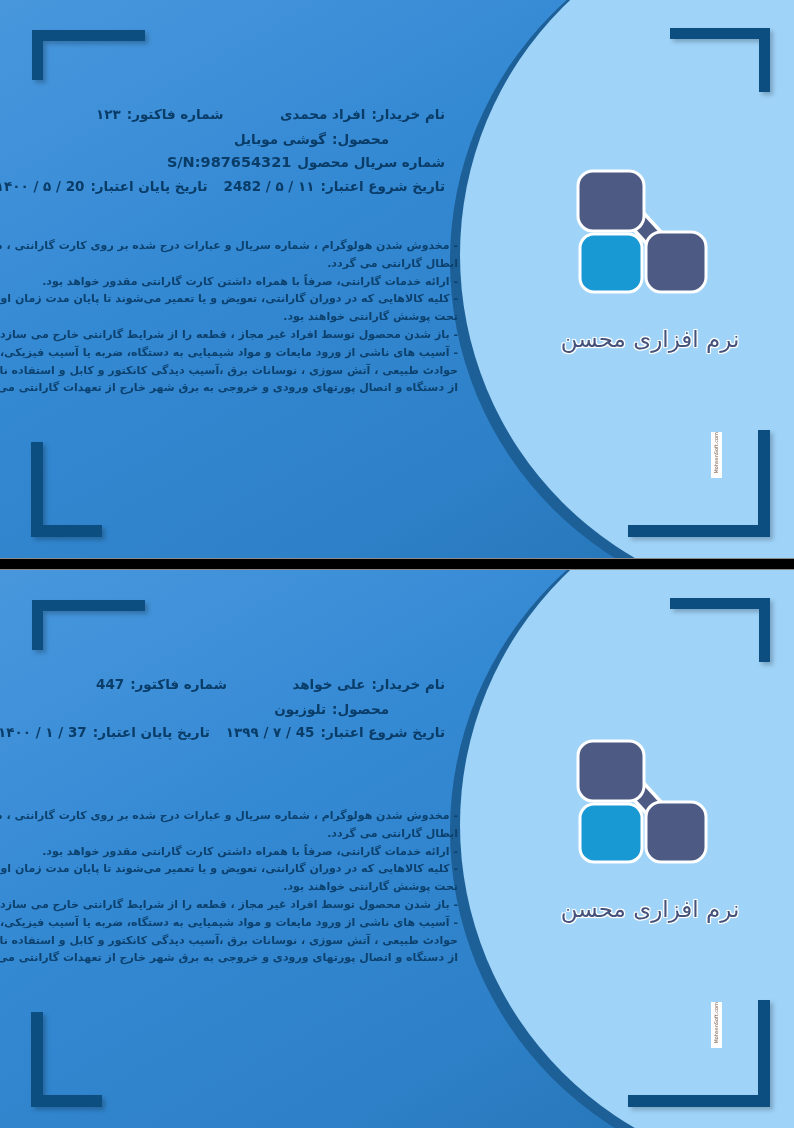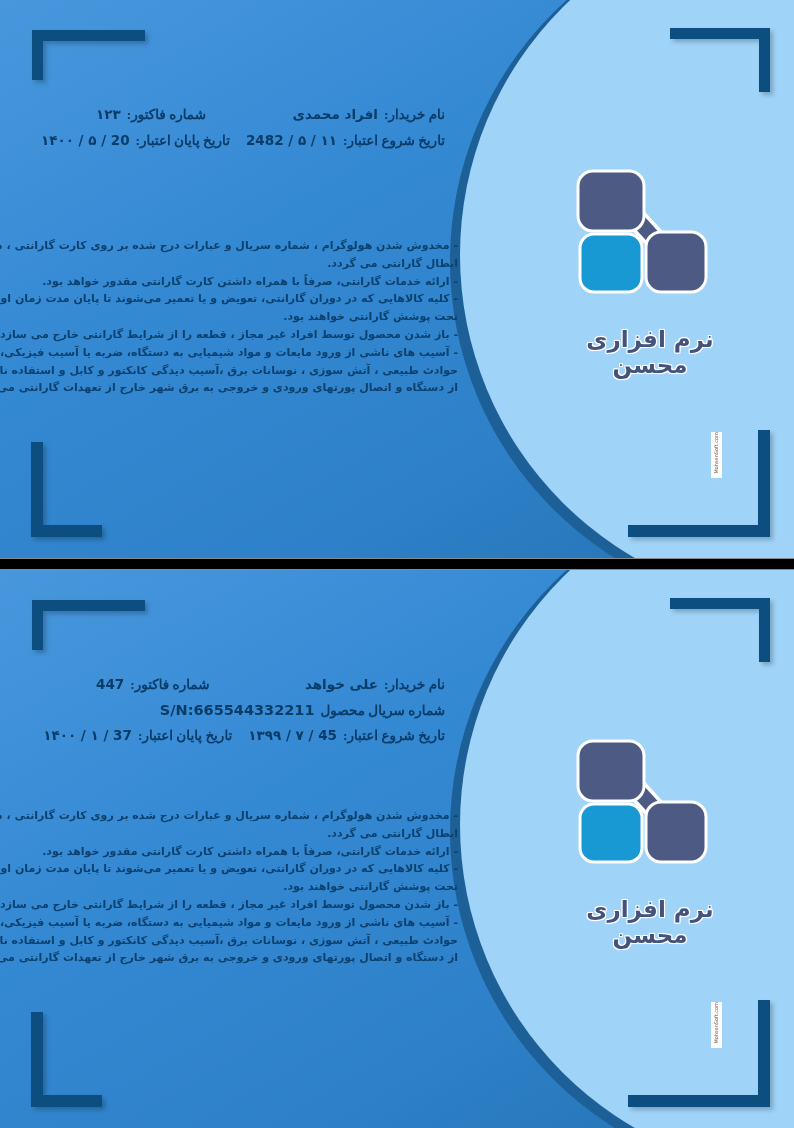"شماره فاکتور:" .flabel { font-family: Liberation Serif, serif -> none }
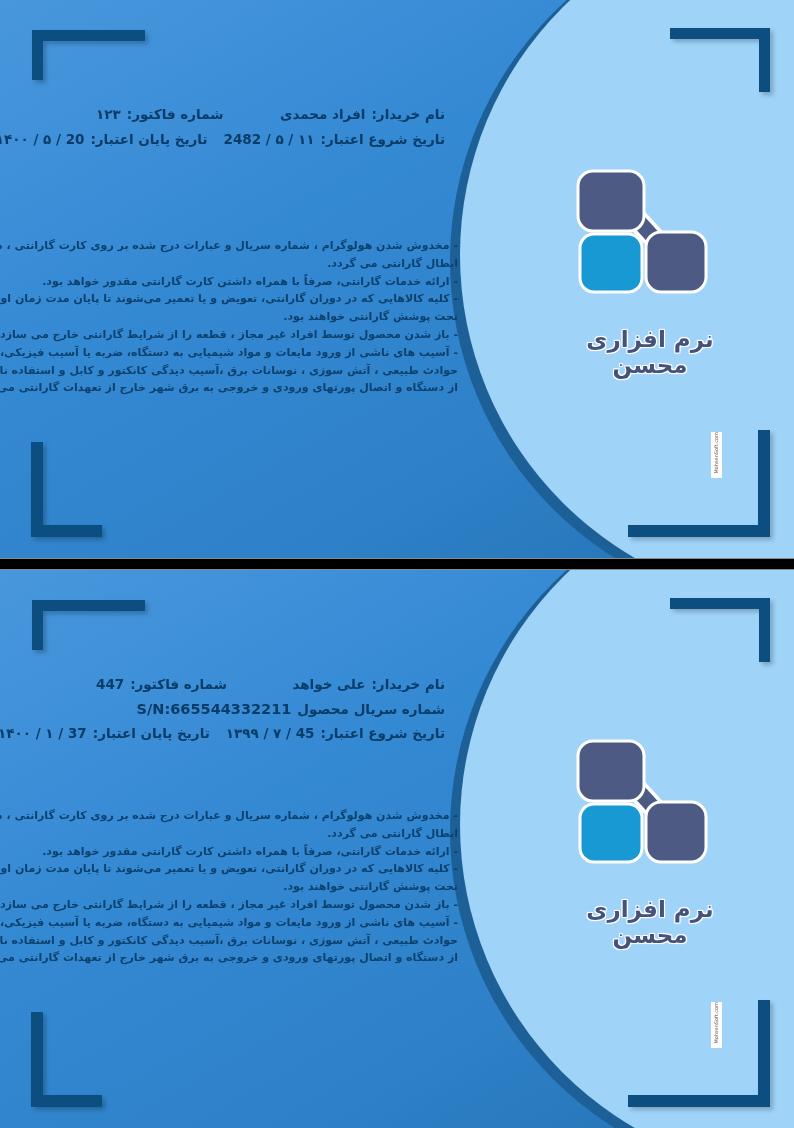"محصول:گوشی موبایل" div.frow { html: none -> <div> <span>محصول:</span><span>گوشی موبایل</span> </div> }
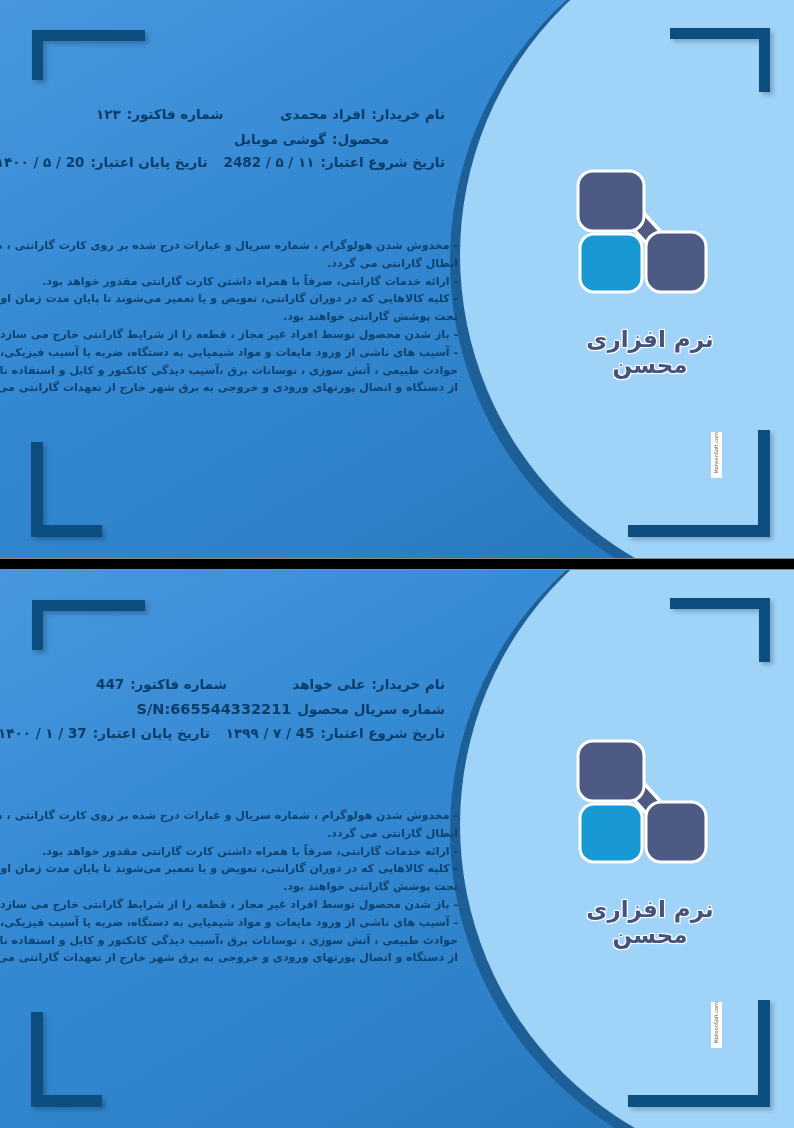"شماره سریال محصولS/N:987654321" div.frow { html: none -> <div> <span>شماره سریال محصول</span><span>S/N:987654321</span> </div> }
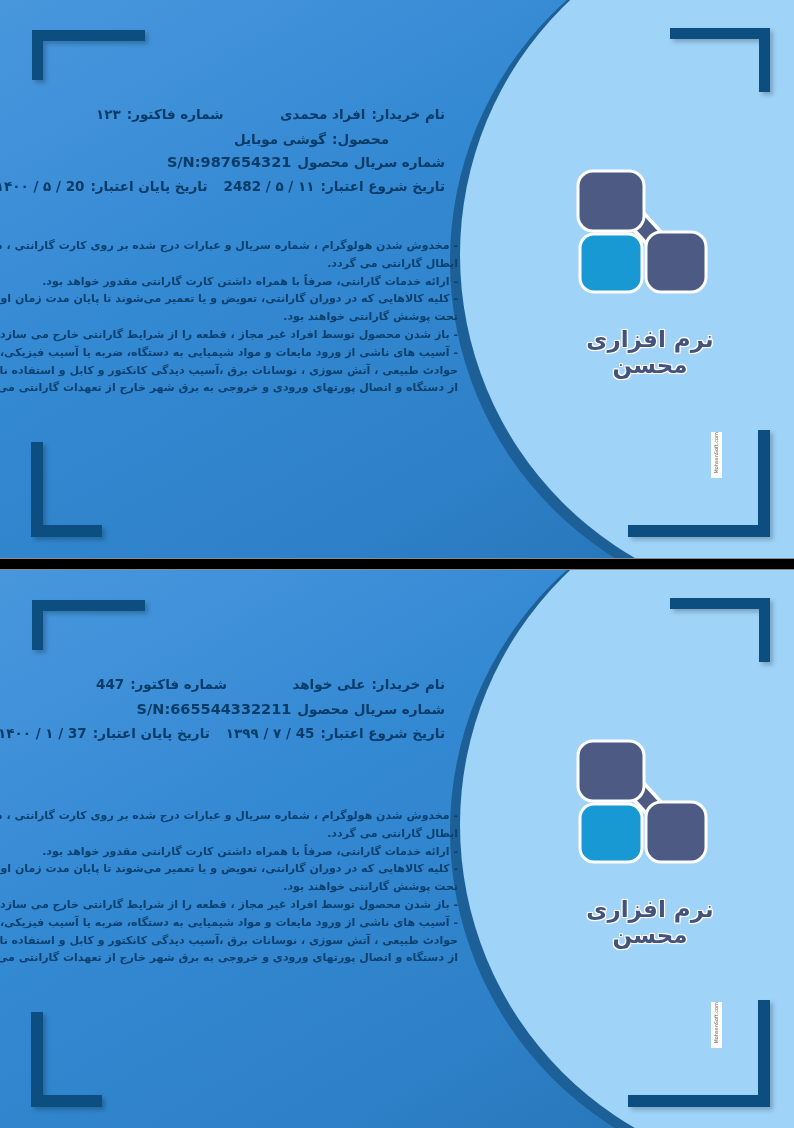"نرم افزاری محسن" .brand-name { font-weight: bold -> normal }
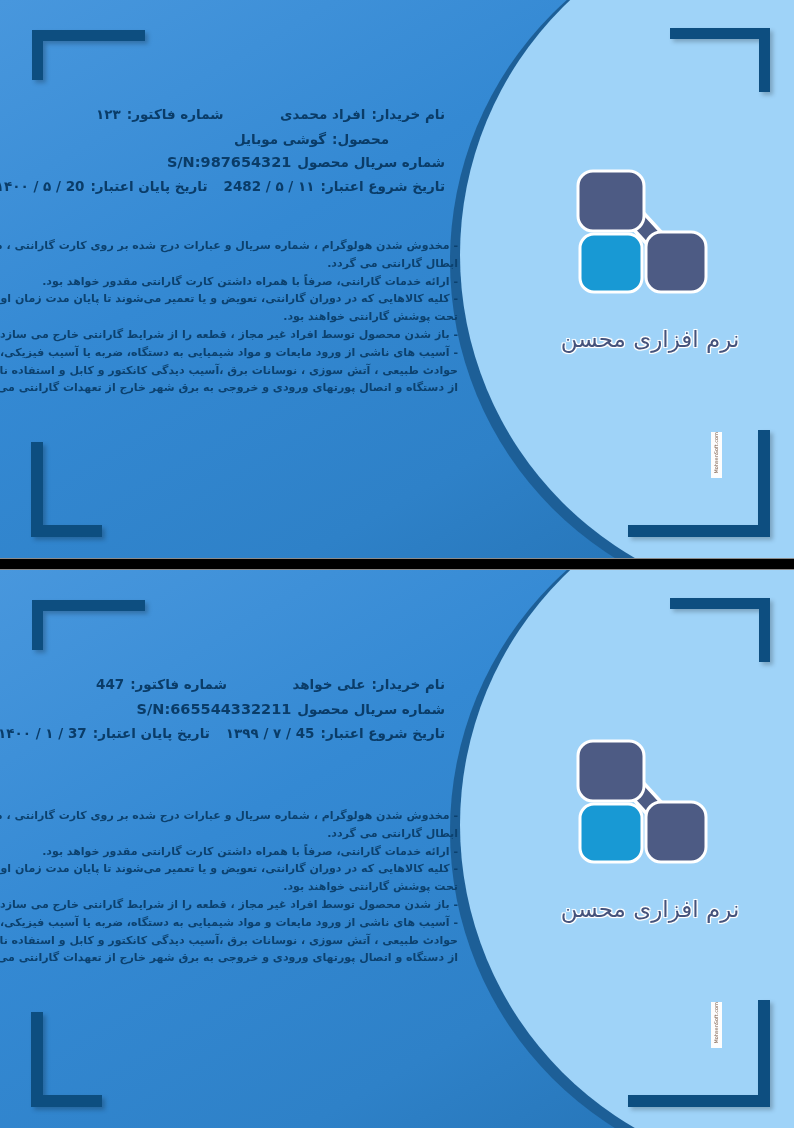"محصول:تلوزیون" div.frow { html: none -> <div> <span>محصول:</span><span>تلوزیون</span> </div> }
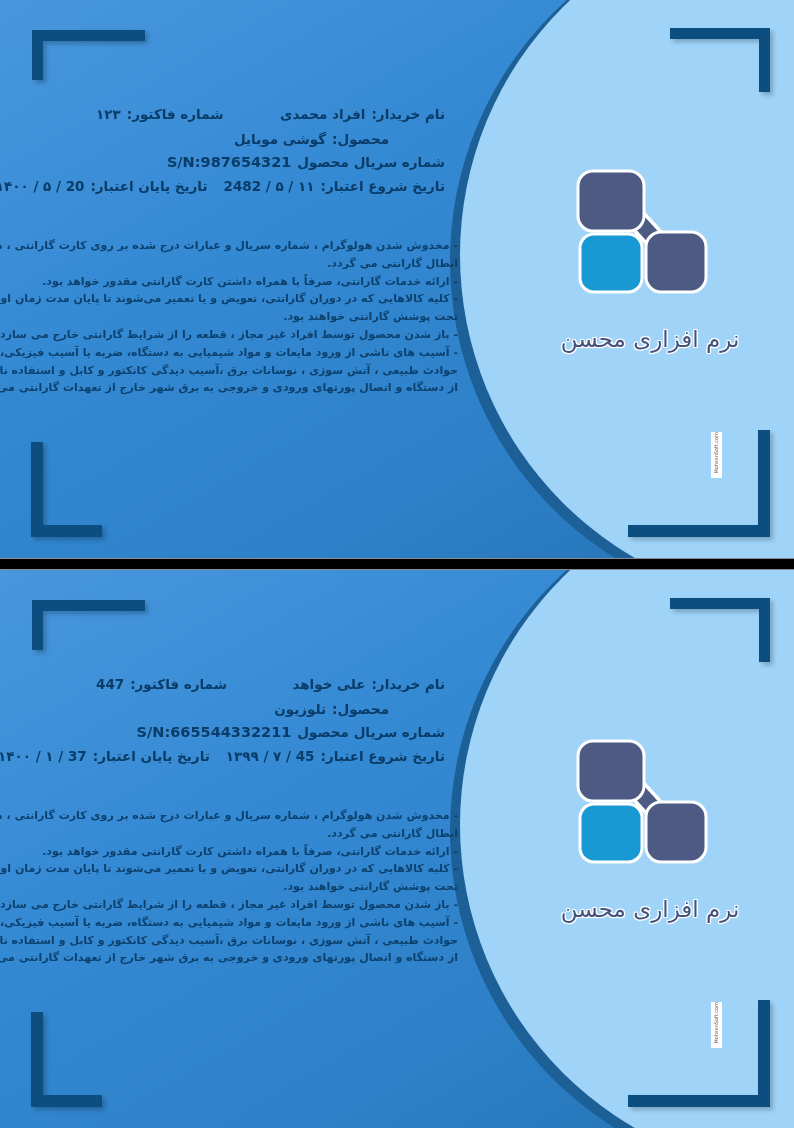"شماره سریال محصولS/N:665544332211" div.frow { html: <div> <span>شماره سریال محصول</span><span>S/N:665544332211</span> </div> -> none }
